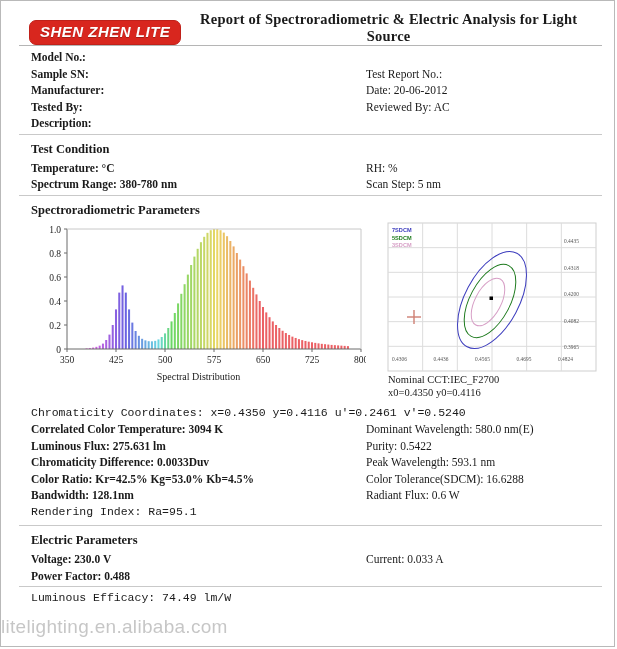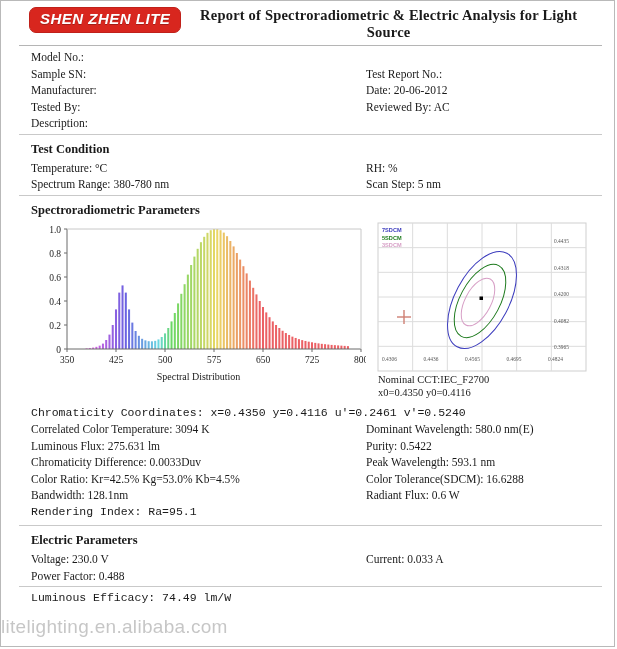"SHEN ZHEN LITE" .header { align-items: flex-start -> flex-end }
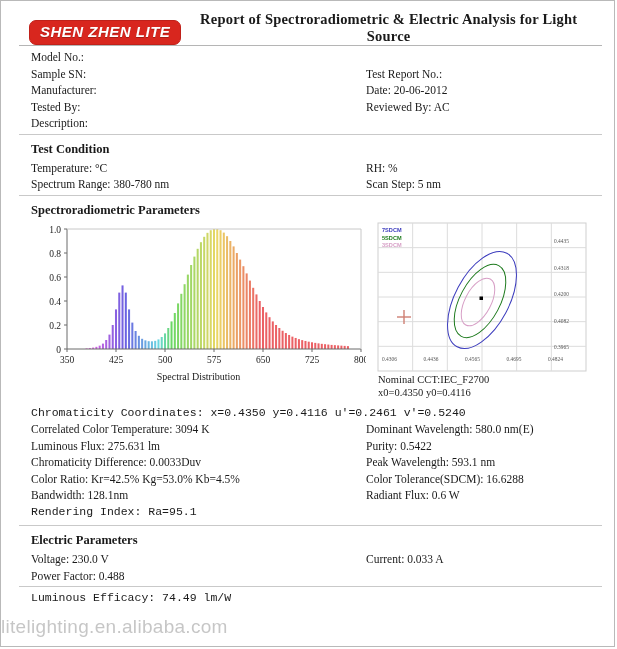"Model No.:" .col-l { font-weight: none -> bold }
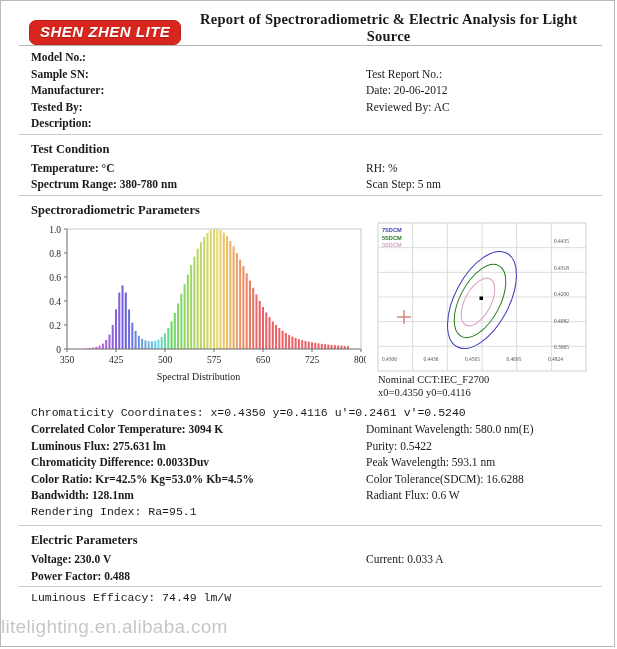"Nominal CCT:IEC_F2700" .cie { margin-left: 10px -> 20px }
